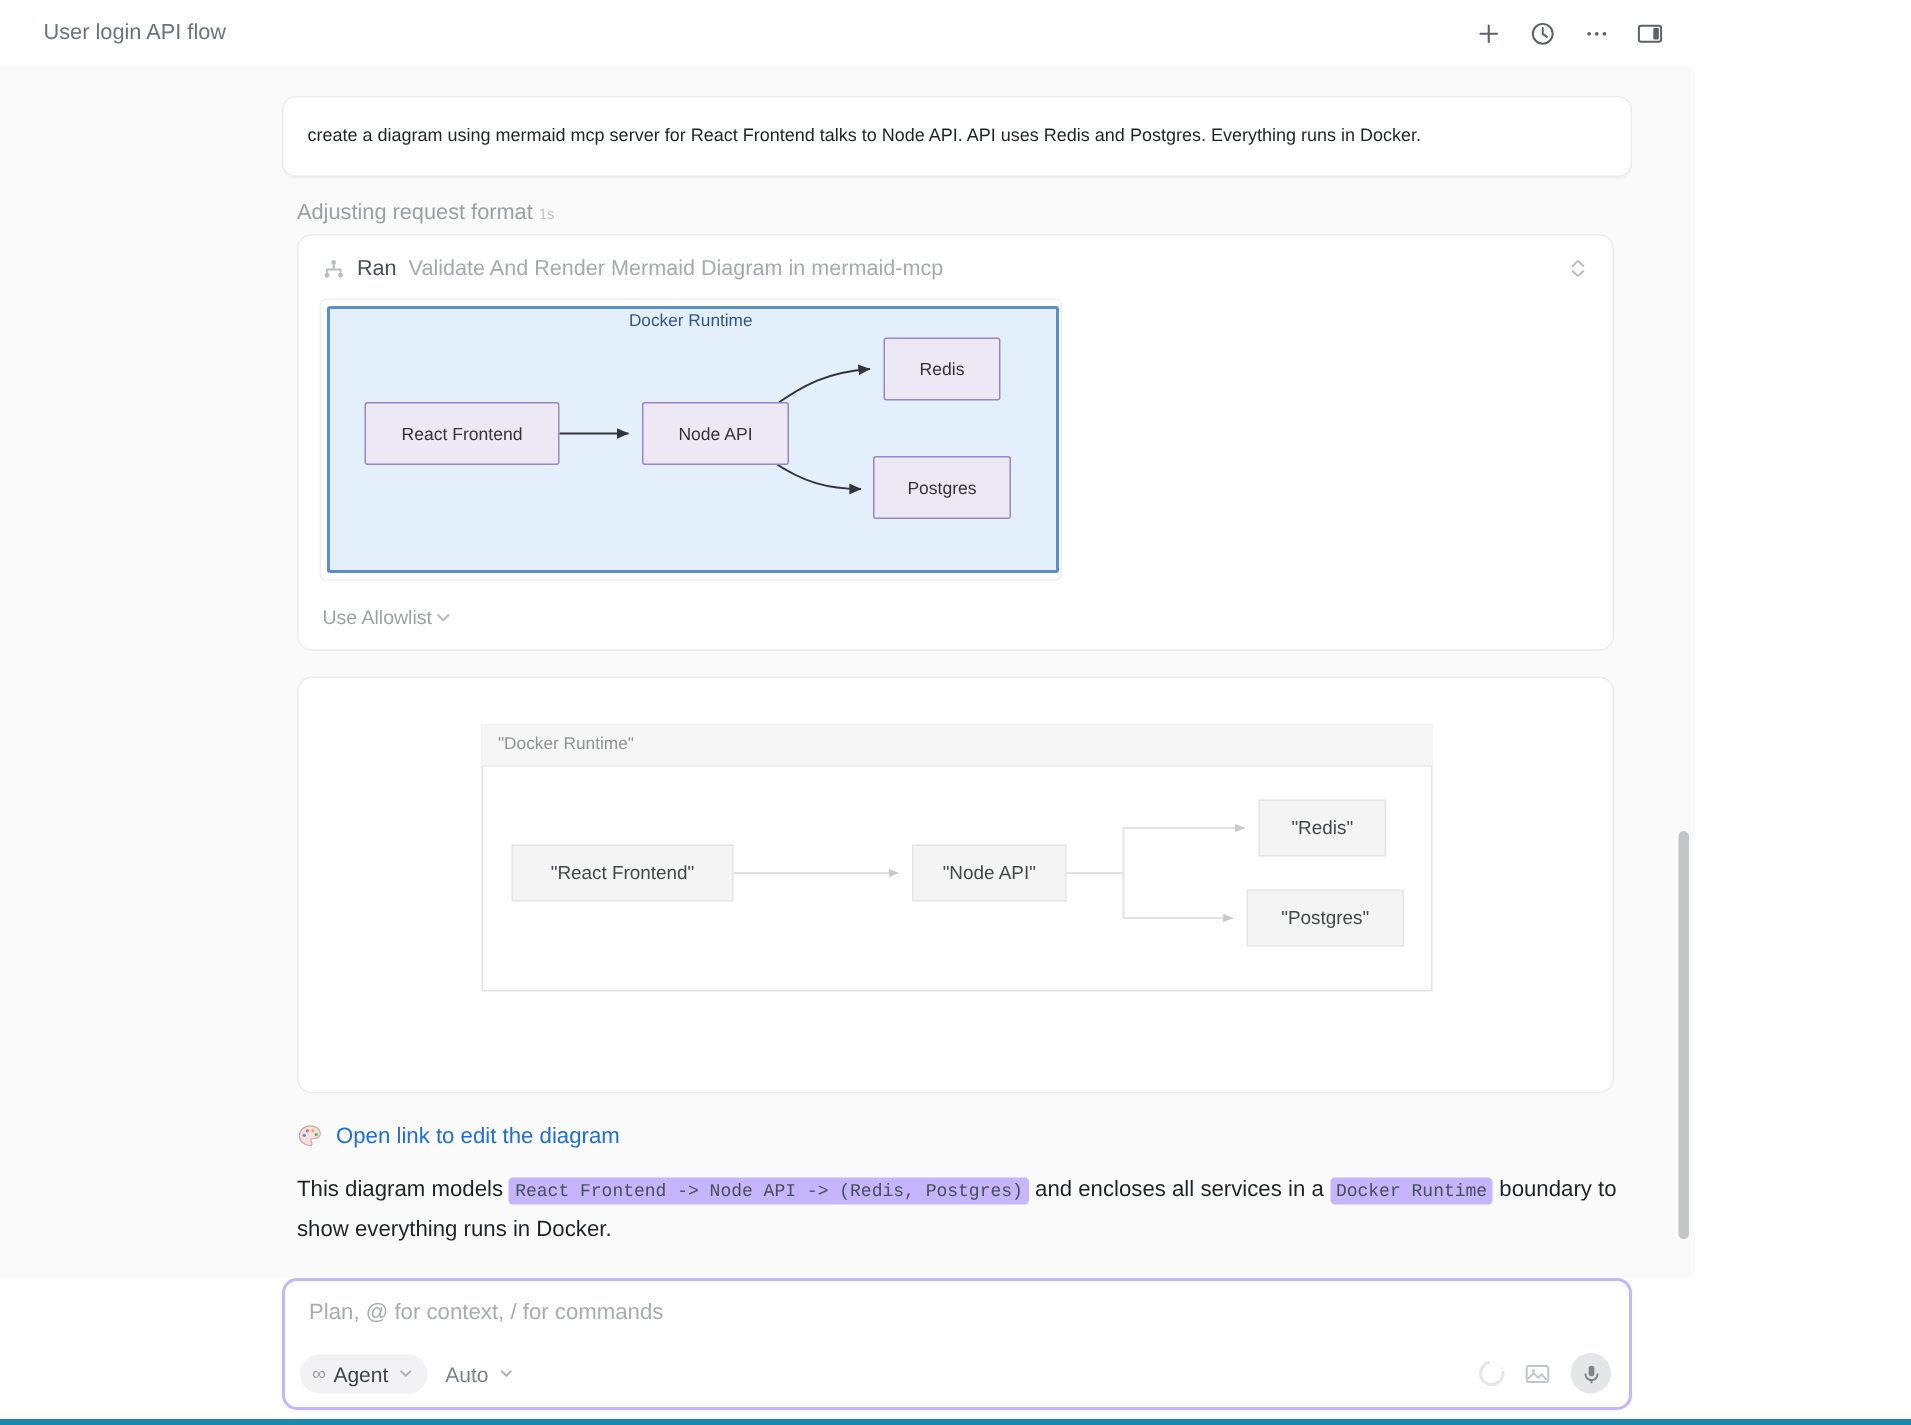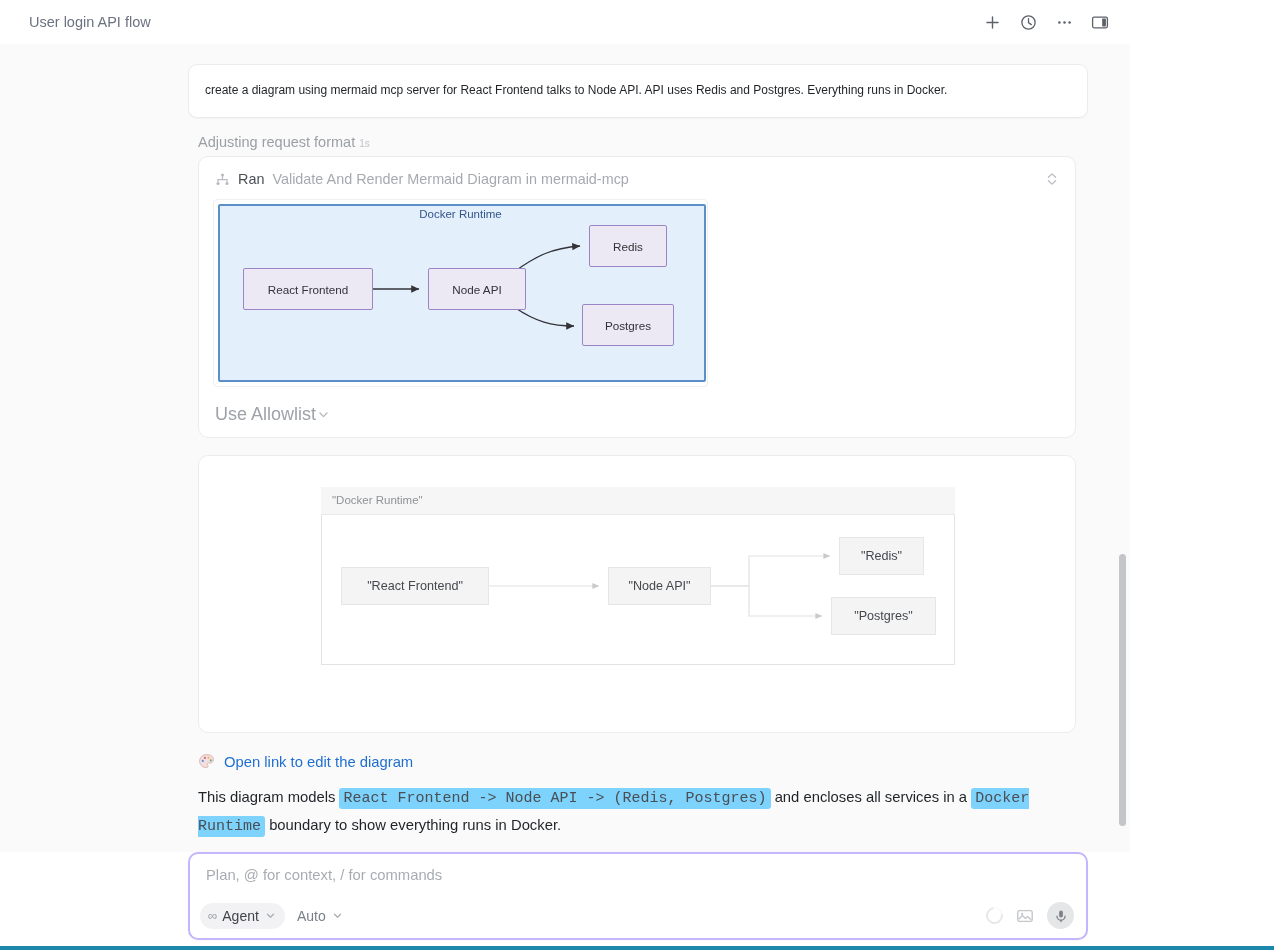"Use Allowlist" .allowlist { font-size: 18px -> 13px }
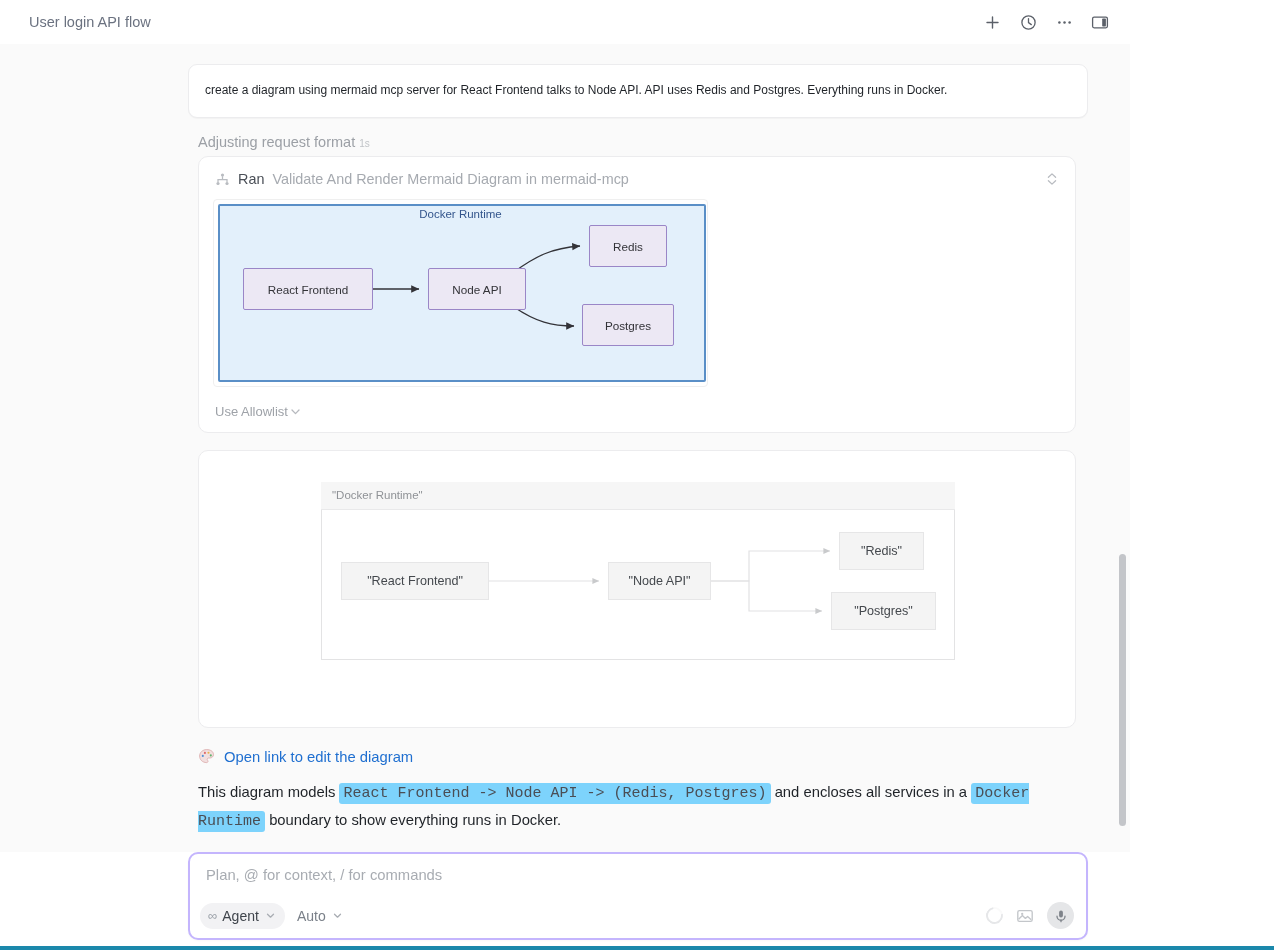"React Frontend -> Node API" .code { background: #7dd3fc -> #c4b5fd; font-size: 15px -> 12px }
